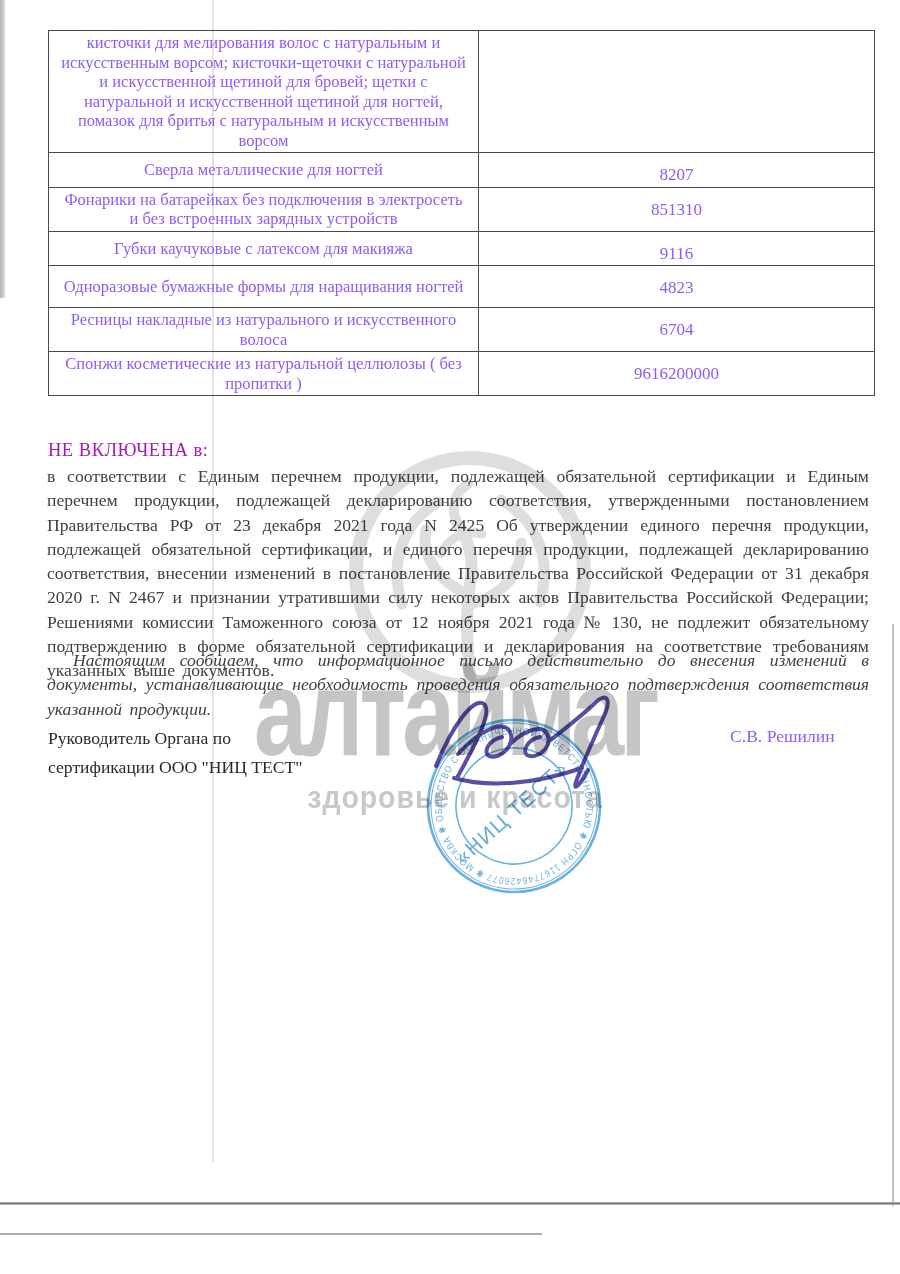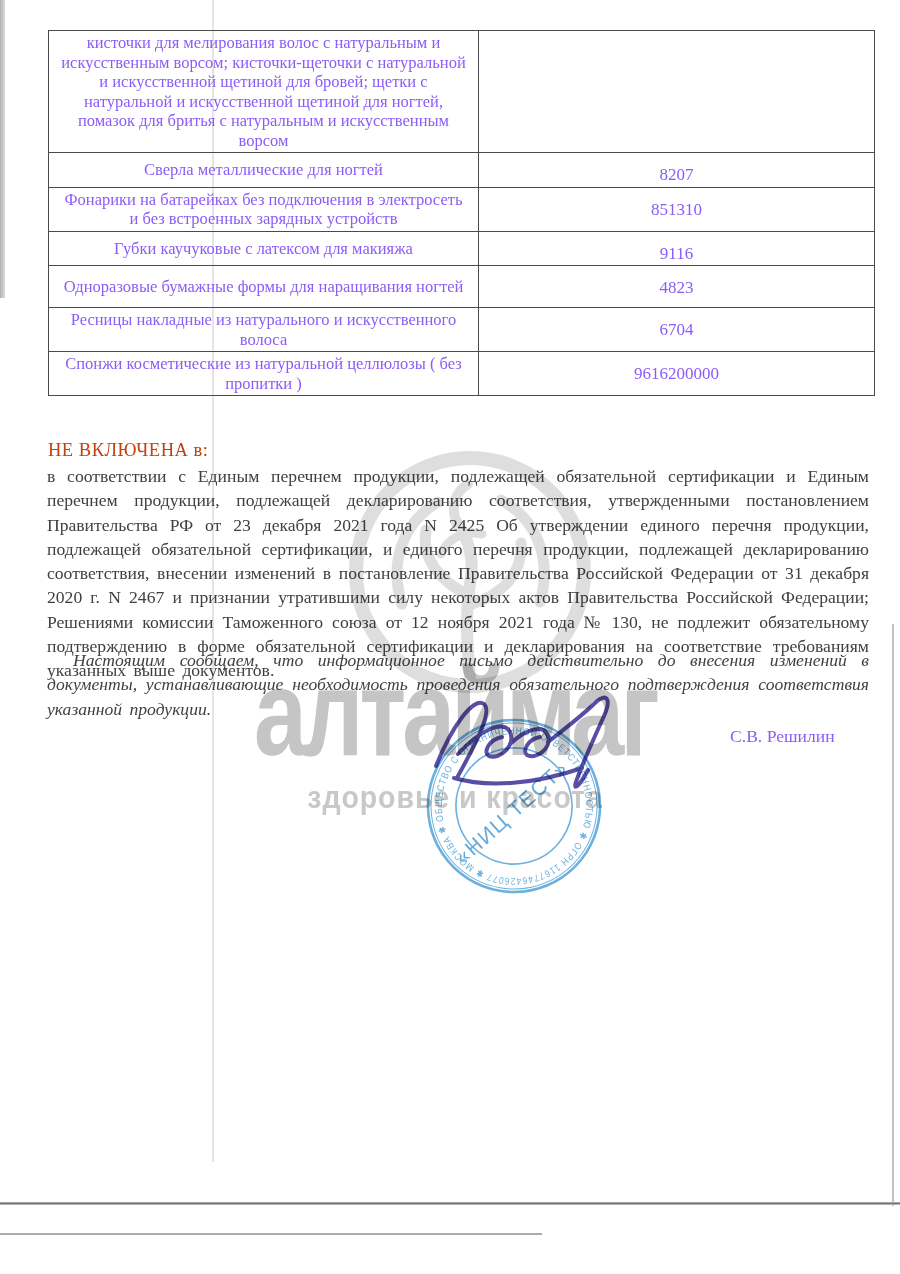"НЕ ВКЛЮЧЕНА в:" .heading { color: #c2410c -> #a21caf }
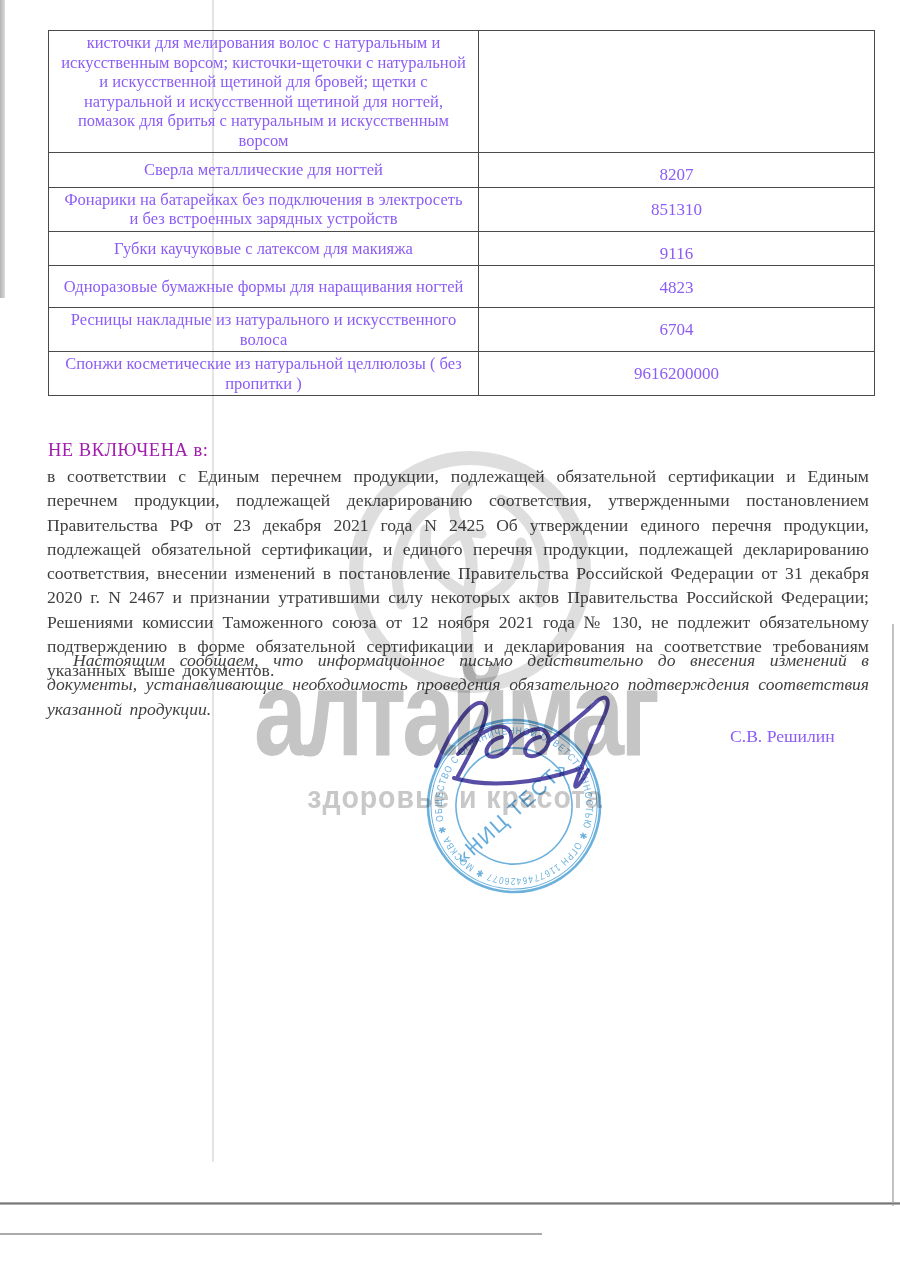"Руководитель Органа по" div.signer-left { html: none -> <div> <div>Руководитель Органа по</div> <div>сертификации ООО "НИЦ ТЕСТ"</div> </div> }
